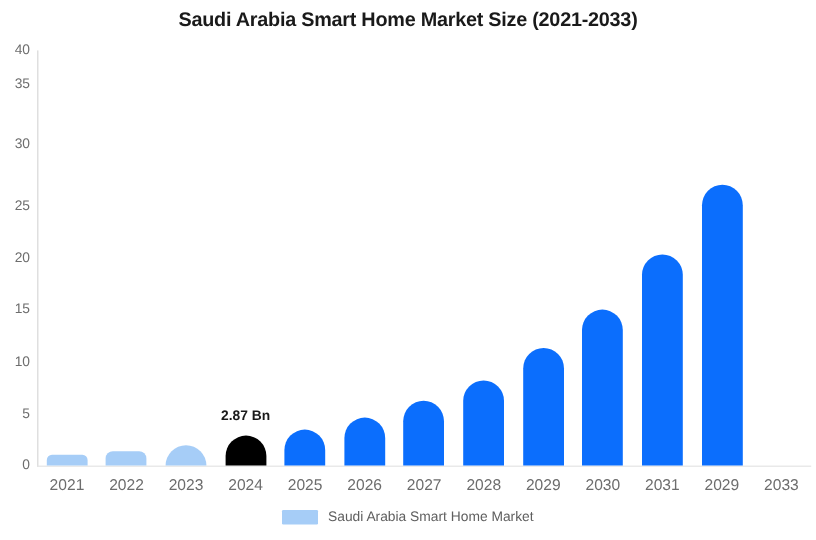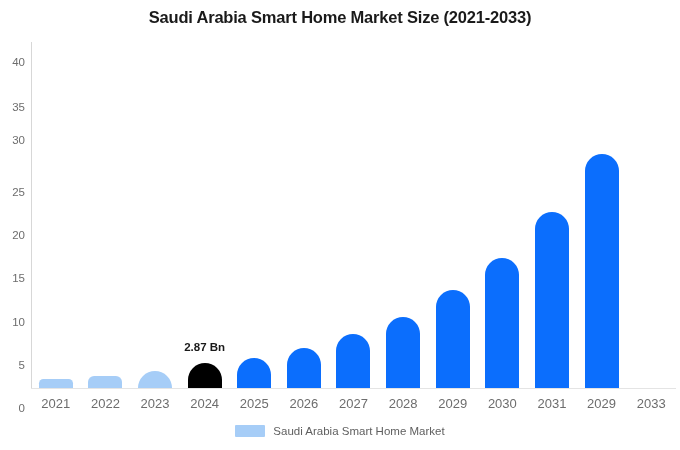"40" .ytick { margin-top: 20px -> none }
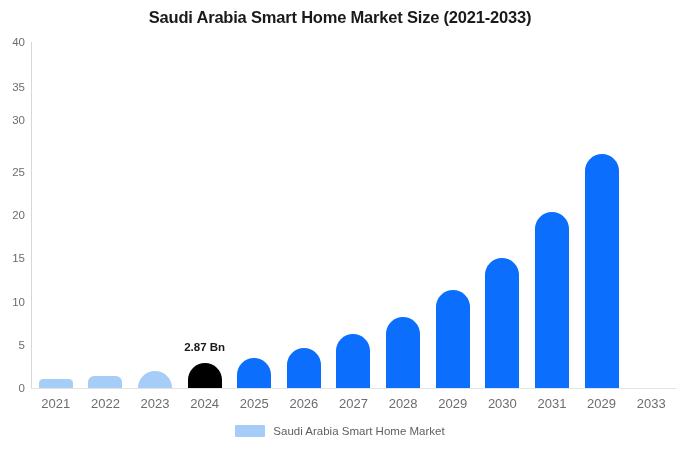"35" div.ytick { top: 87px -> 70px }
